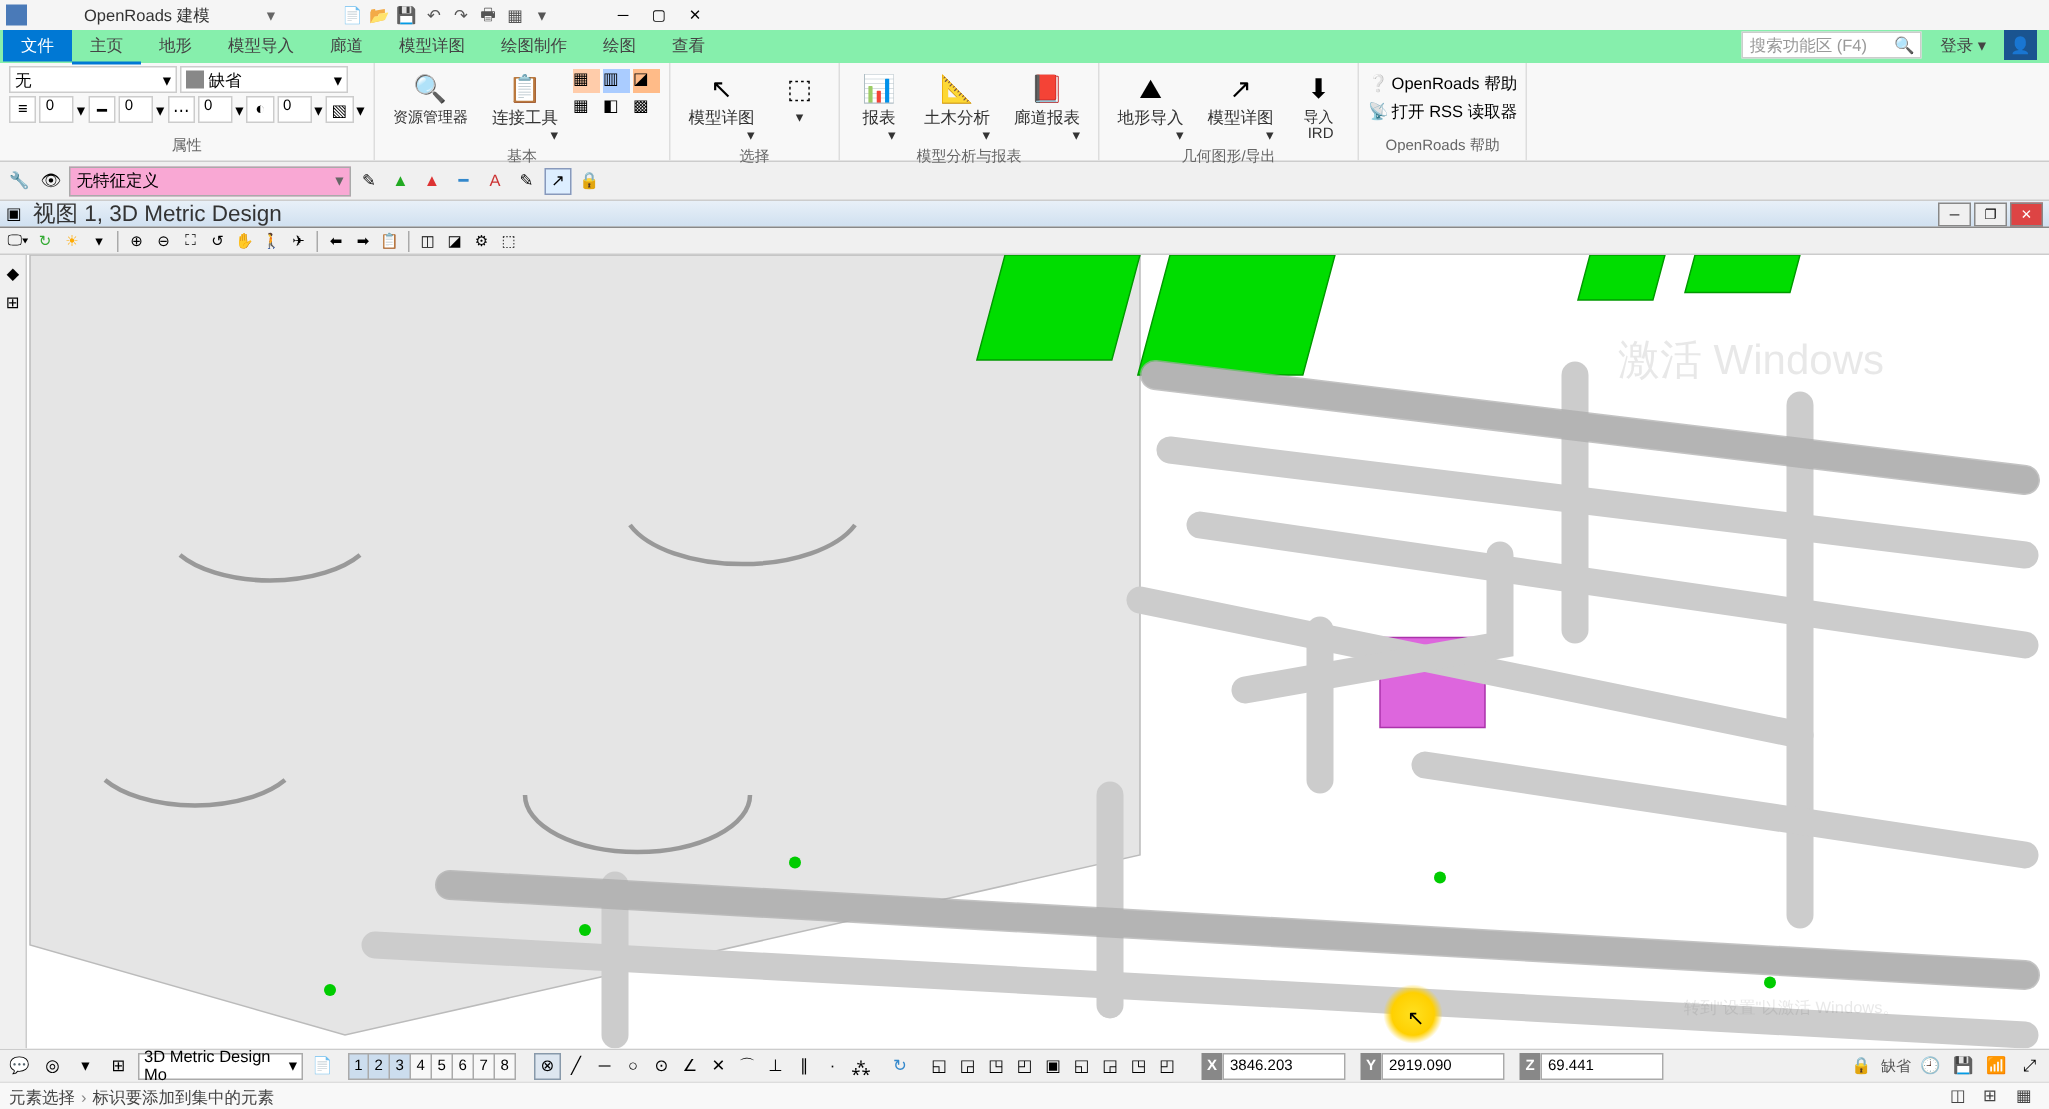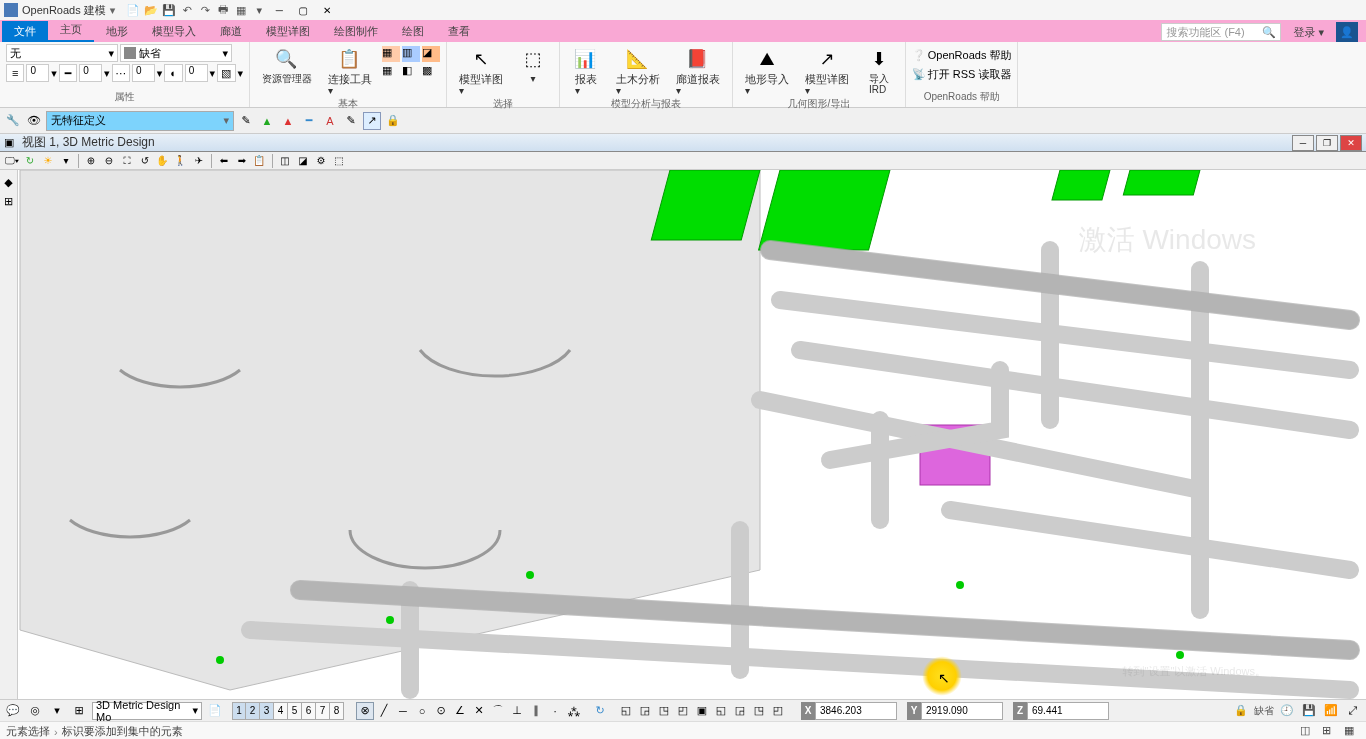"OpenRoads 建模" .titlebar { gap: none -> 34px }
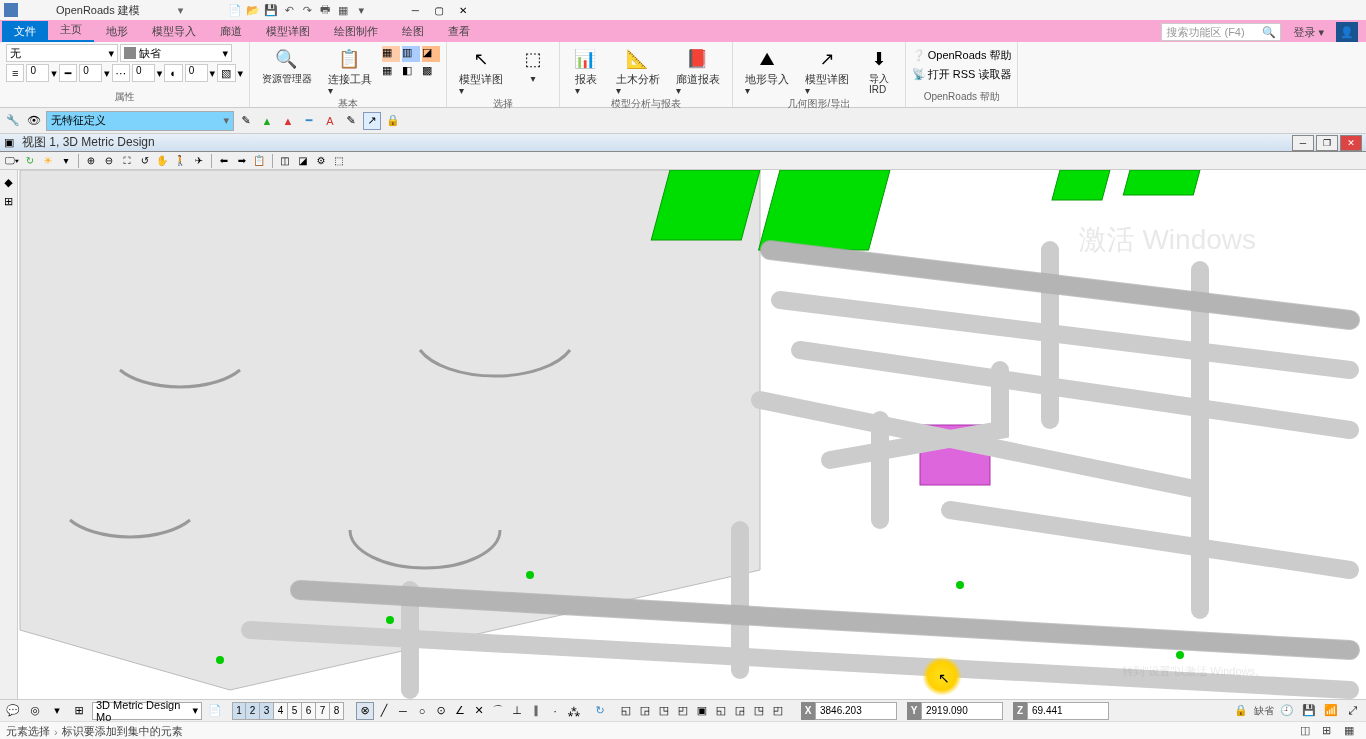"文件" .ribbon-tabs { align-items: flex-end -> flex-start; background: #f9a8d4 -> #86efac }
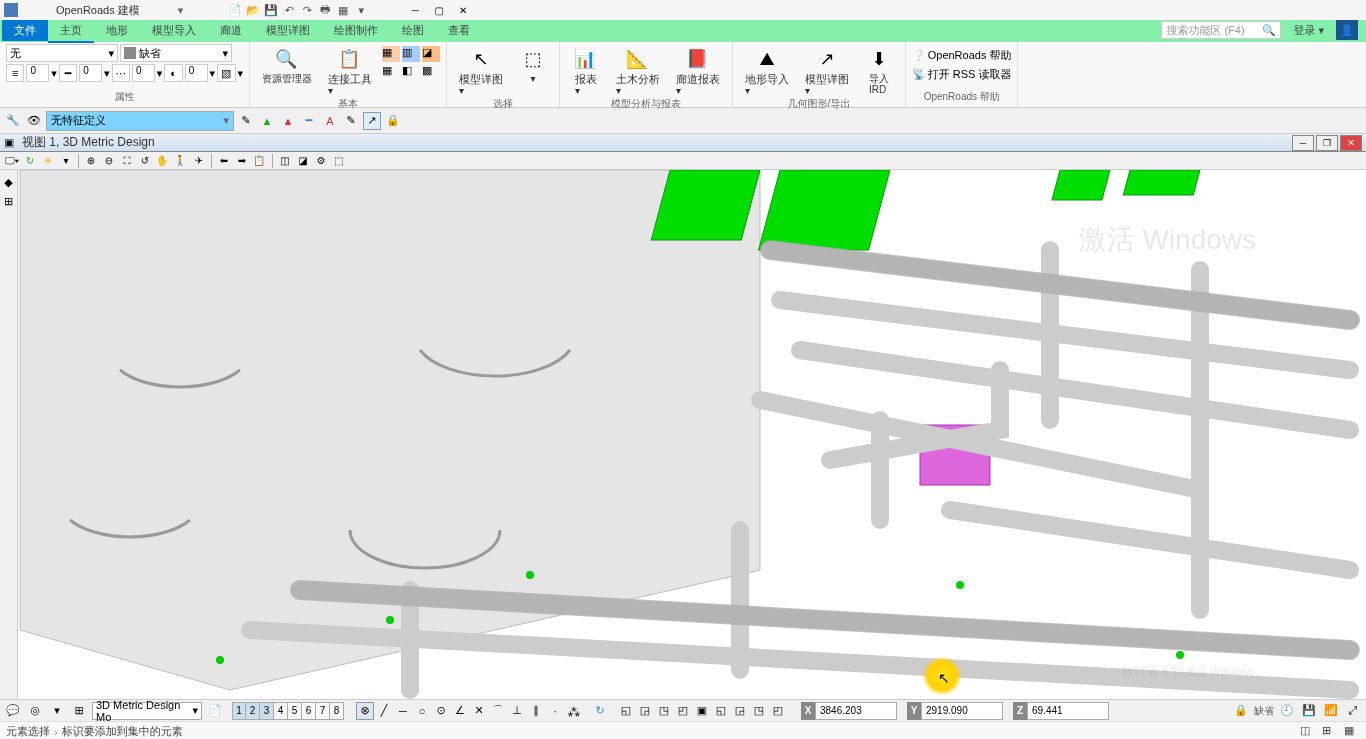"资源管理器" .big-btn-label { text-align: left -> right }
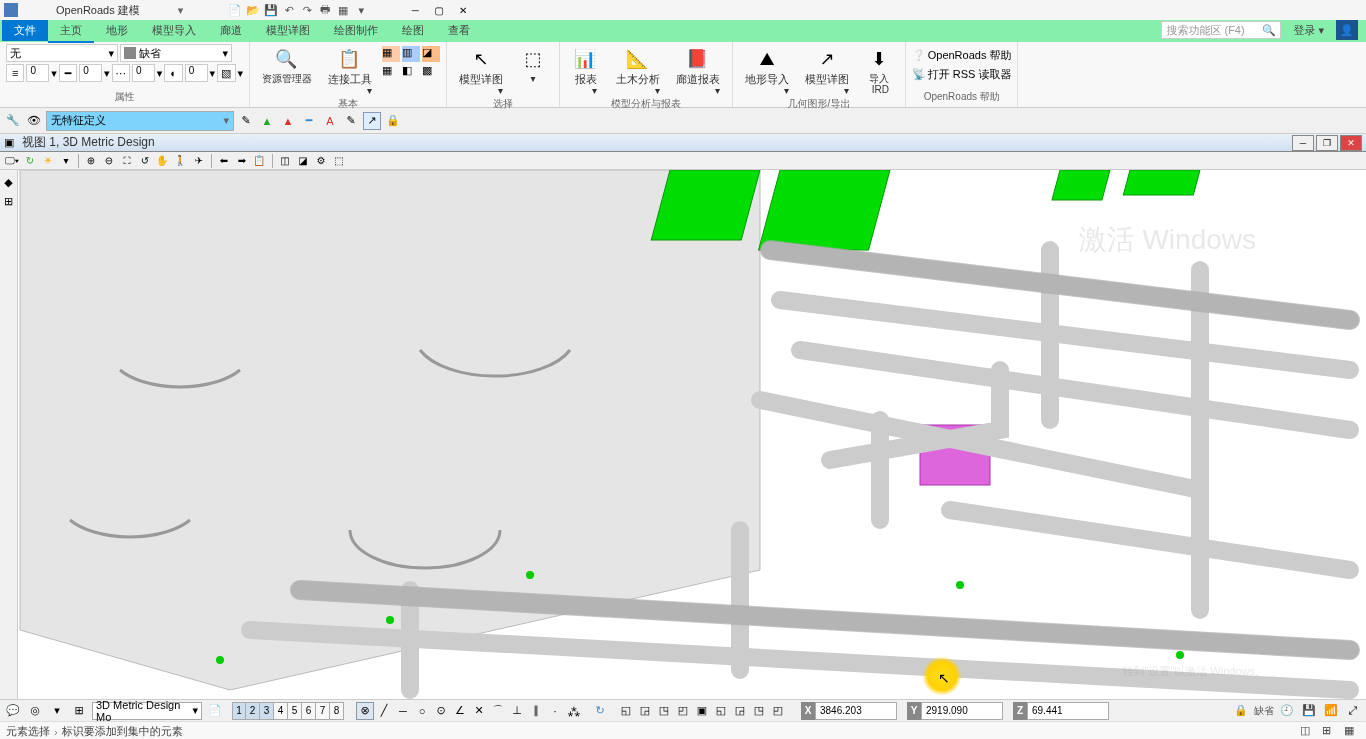"无特征定义" .sb-combo { background: #7dd3fc -> #f9a8d4 }
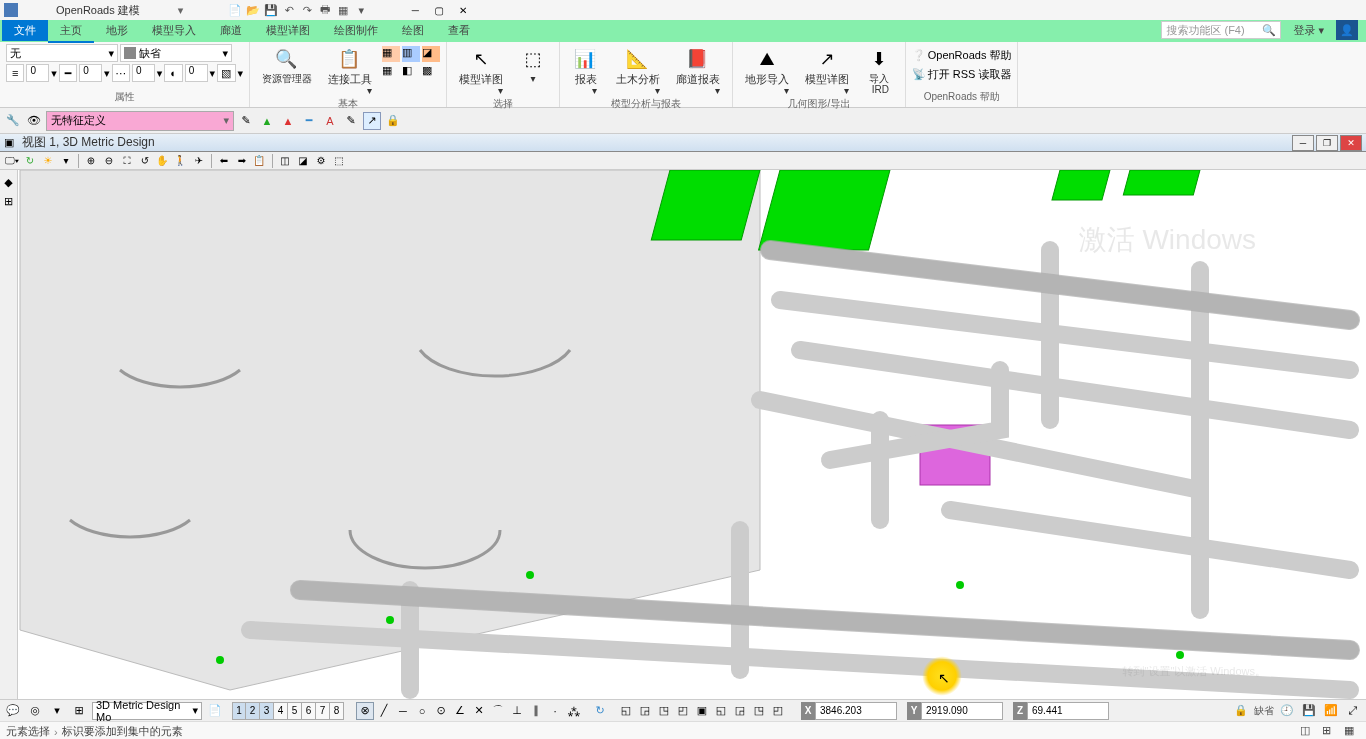"视图 1, 3D Metric Design" .view-header-title { font-size: 12px -> 15px }
